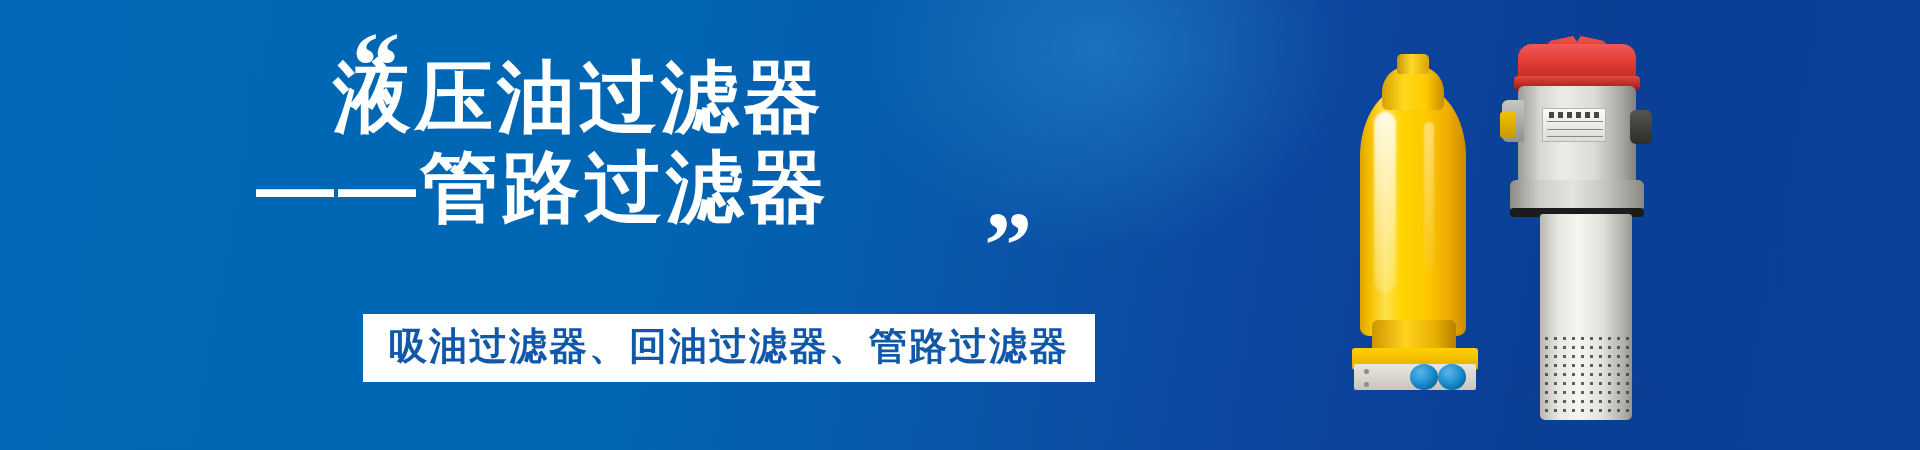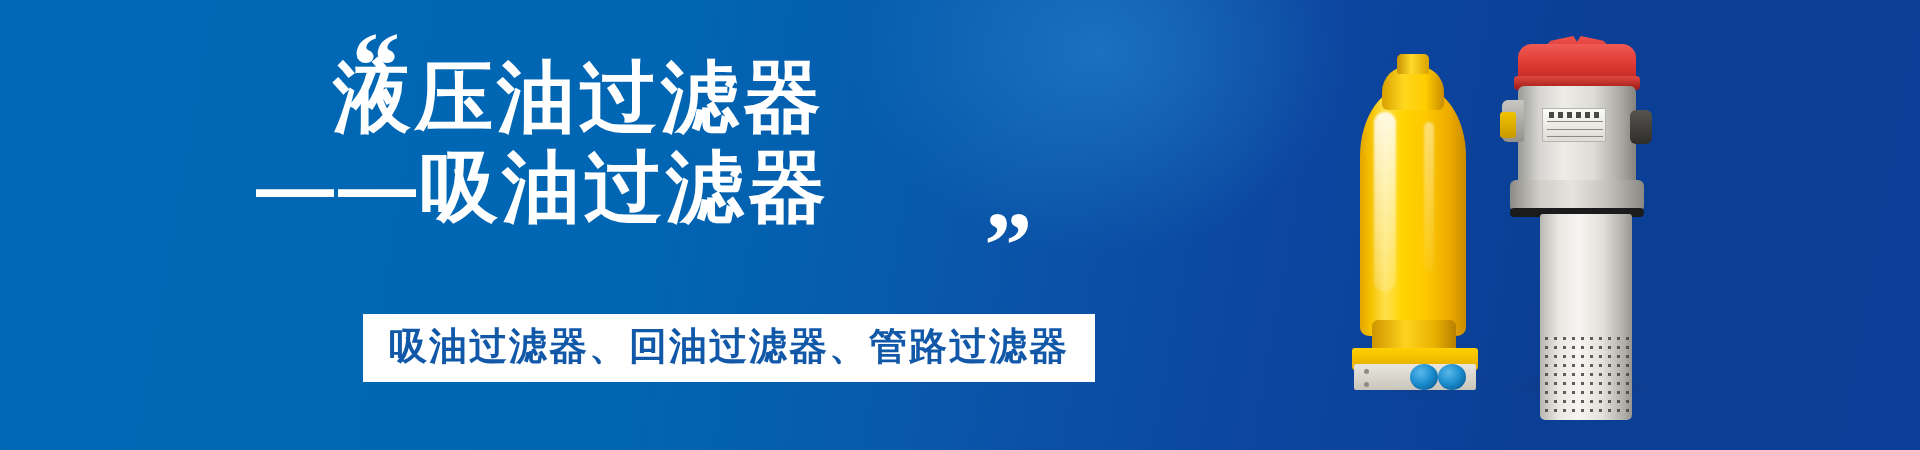"——吸油过滤器" span.line2 { text: 吸油 -> 管路 }
